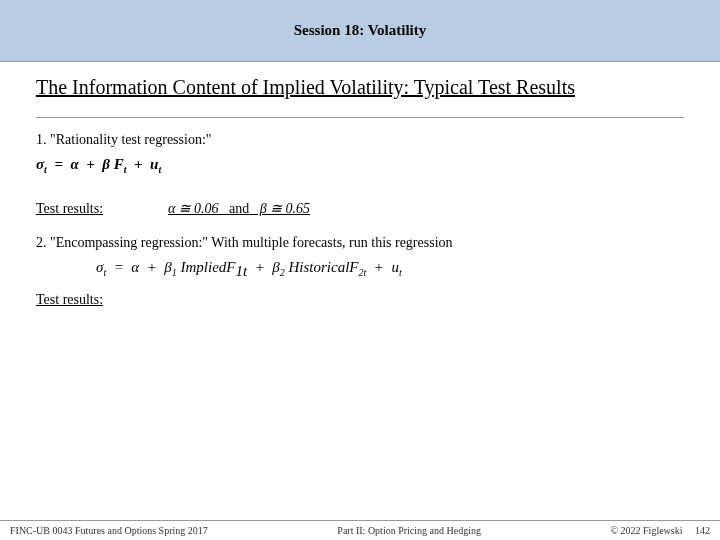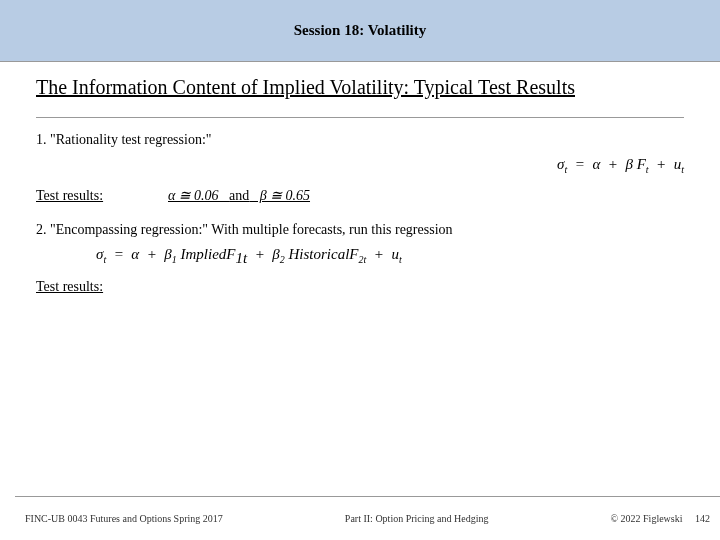"σt = α + β" .formula-block { font-weight: none -> bold; justify-content: flex-end -> flex-start }
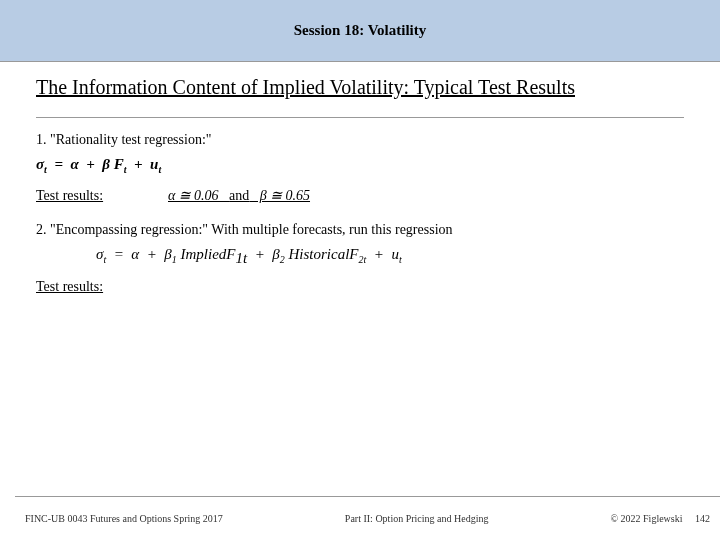"α ≅ 0.06 and β" span { margin-top: none -> 13px }
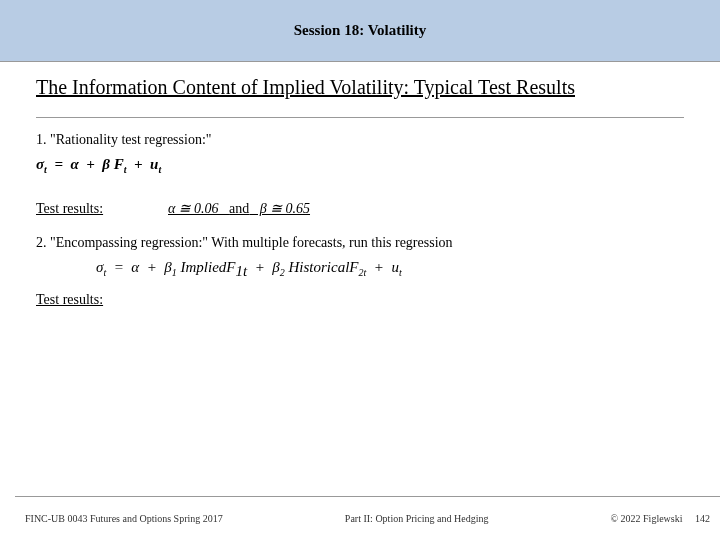"FINC-UB 0043 Futures and Options" .footer-bar { margin-left: 15px -> none; padding: 16px 10px -> 4px 10px }
